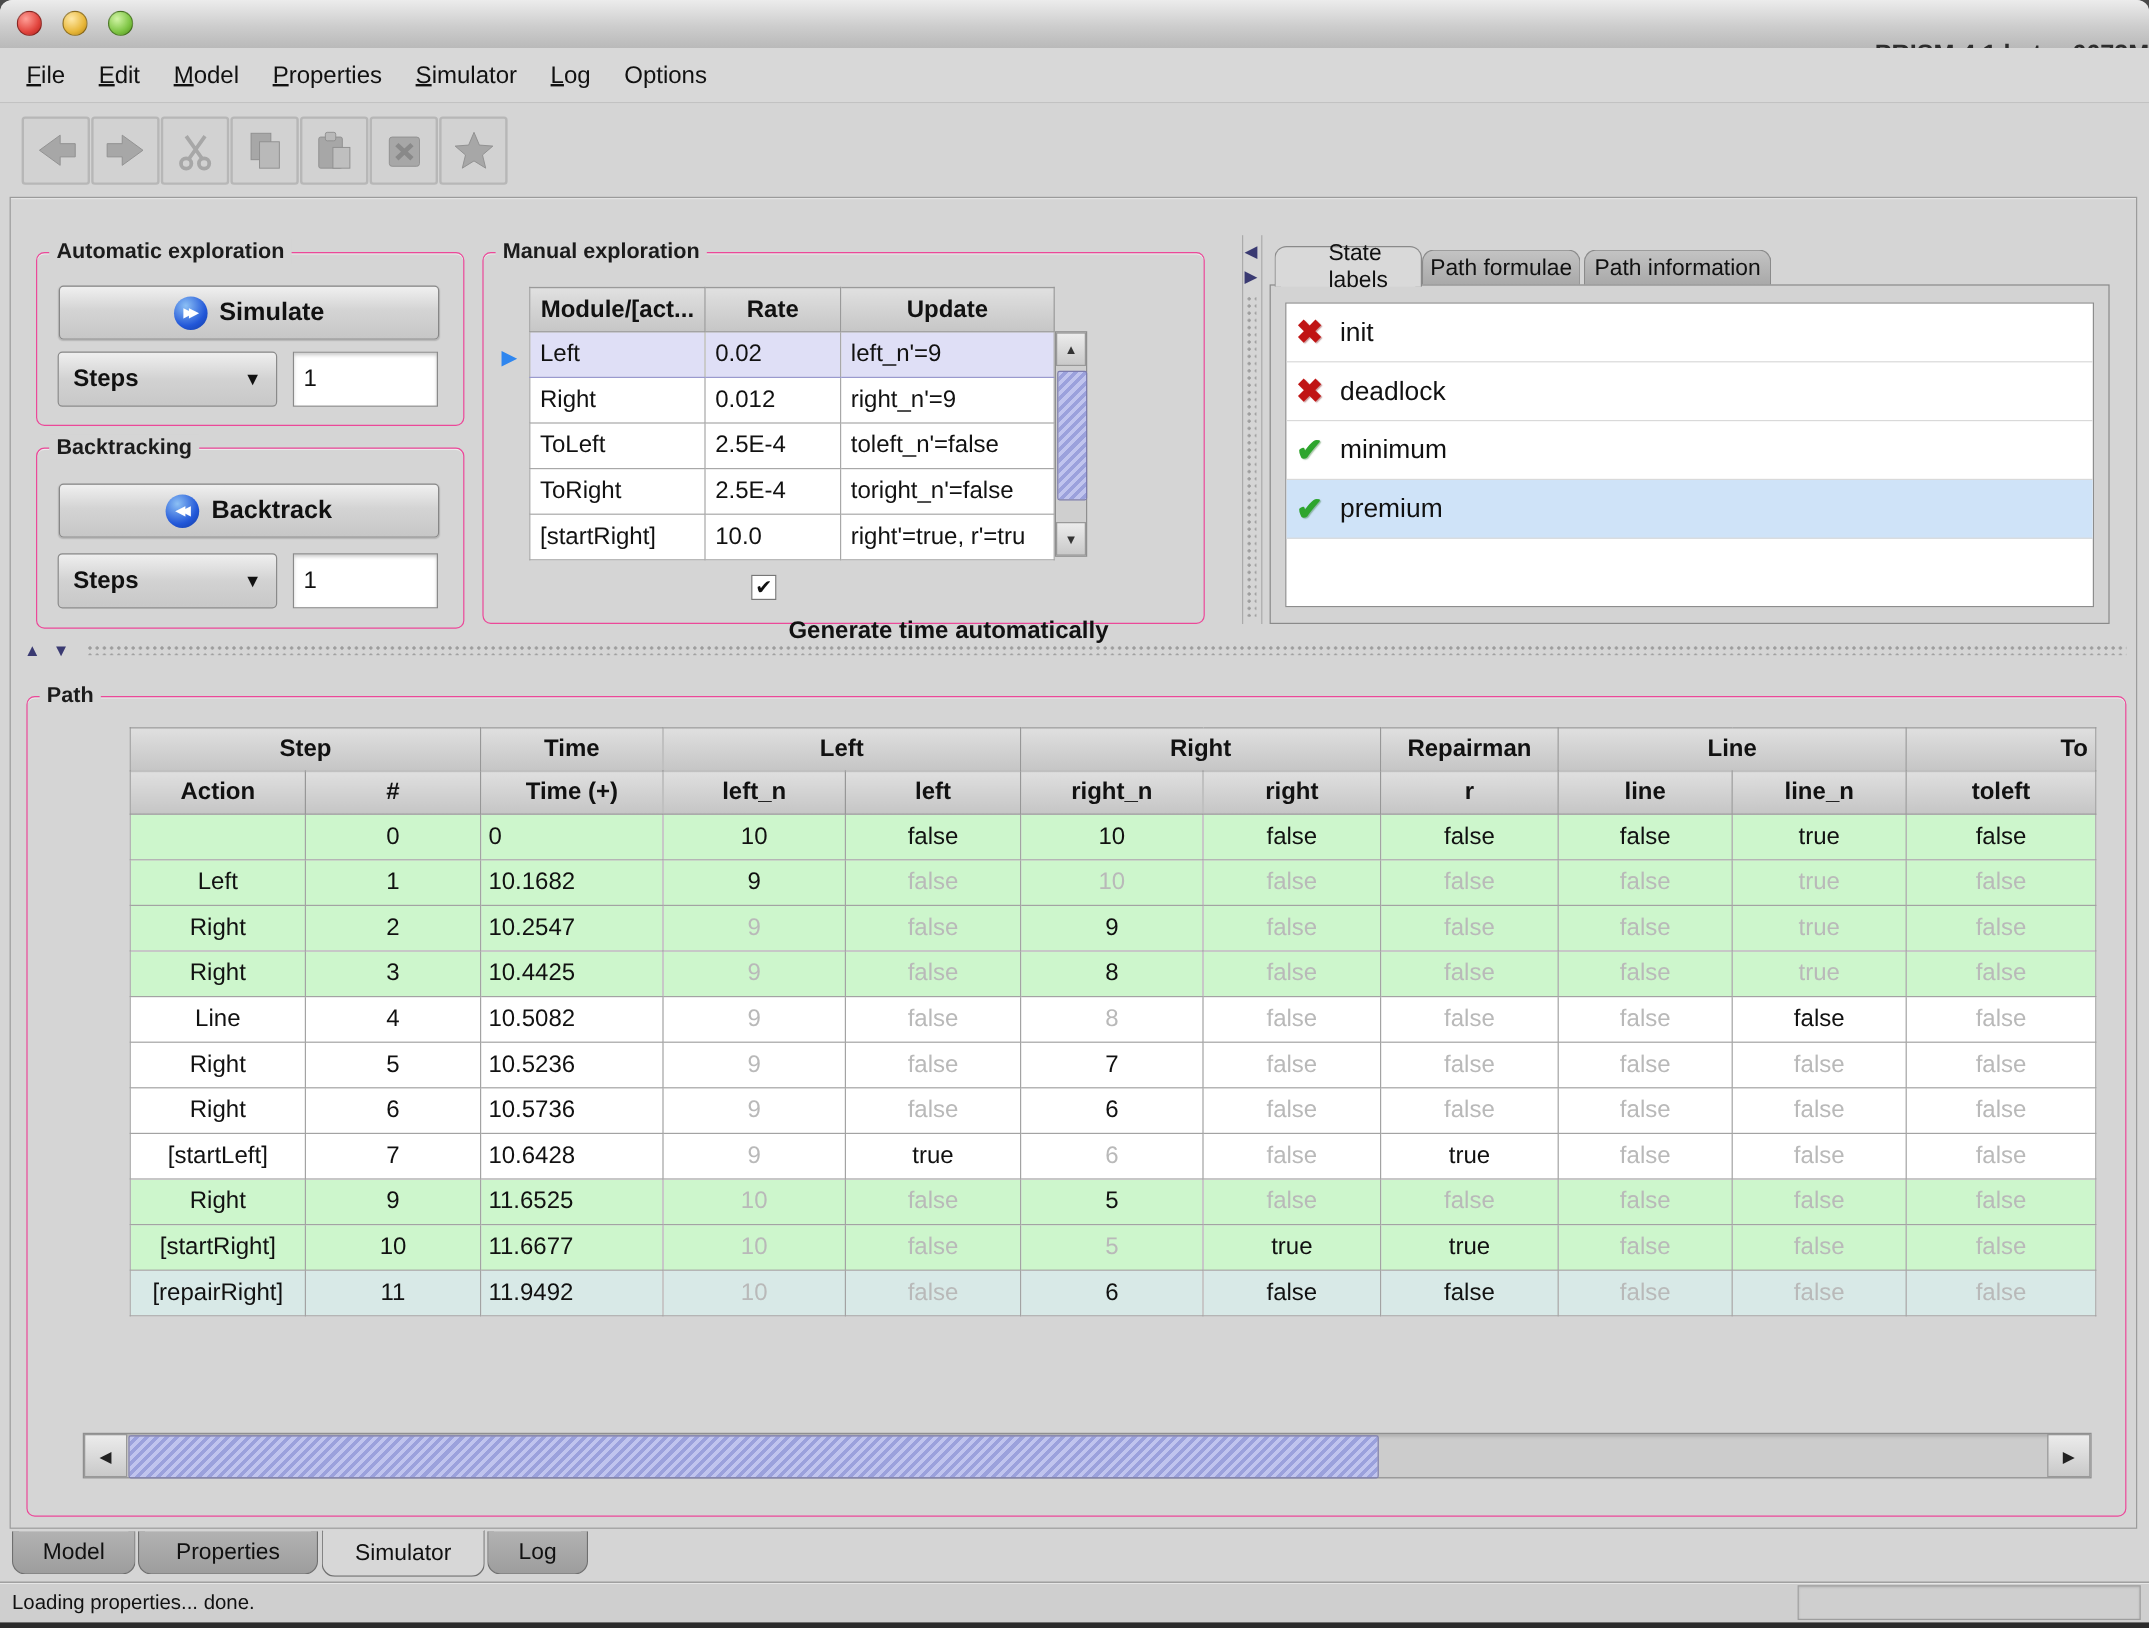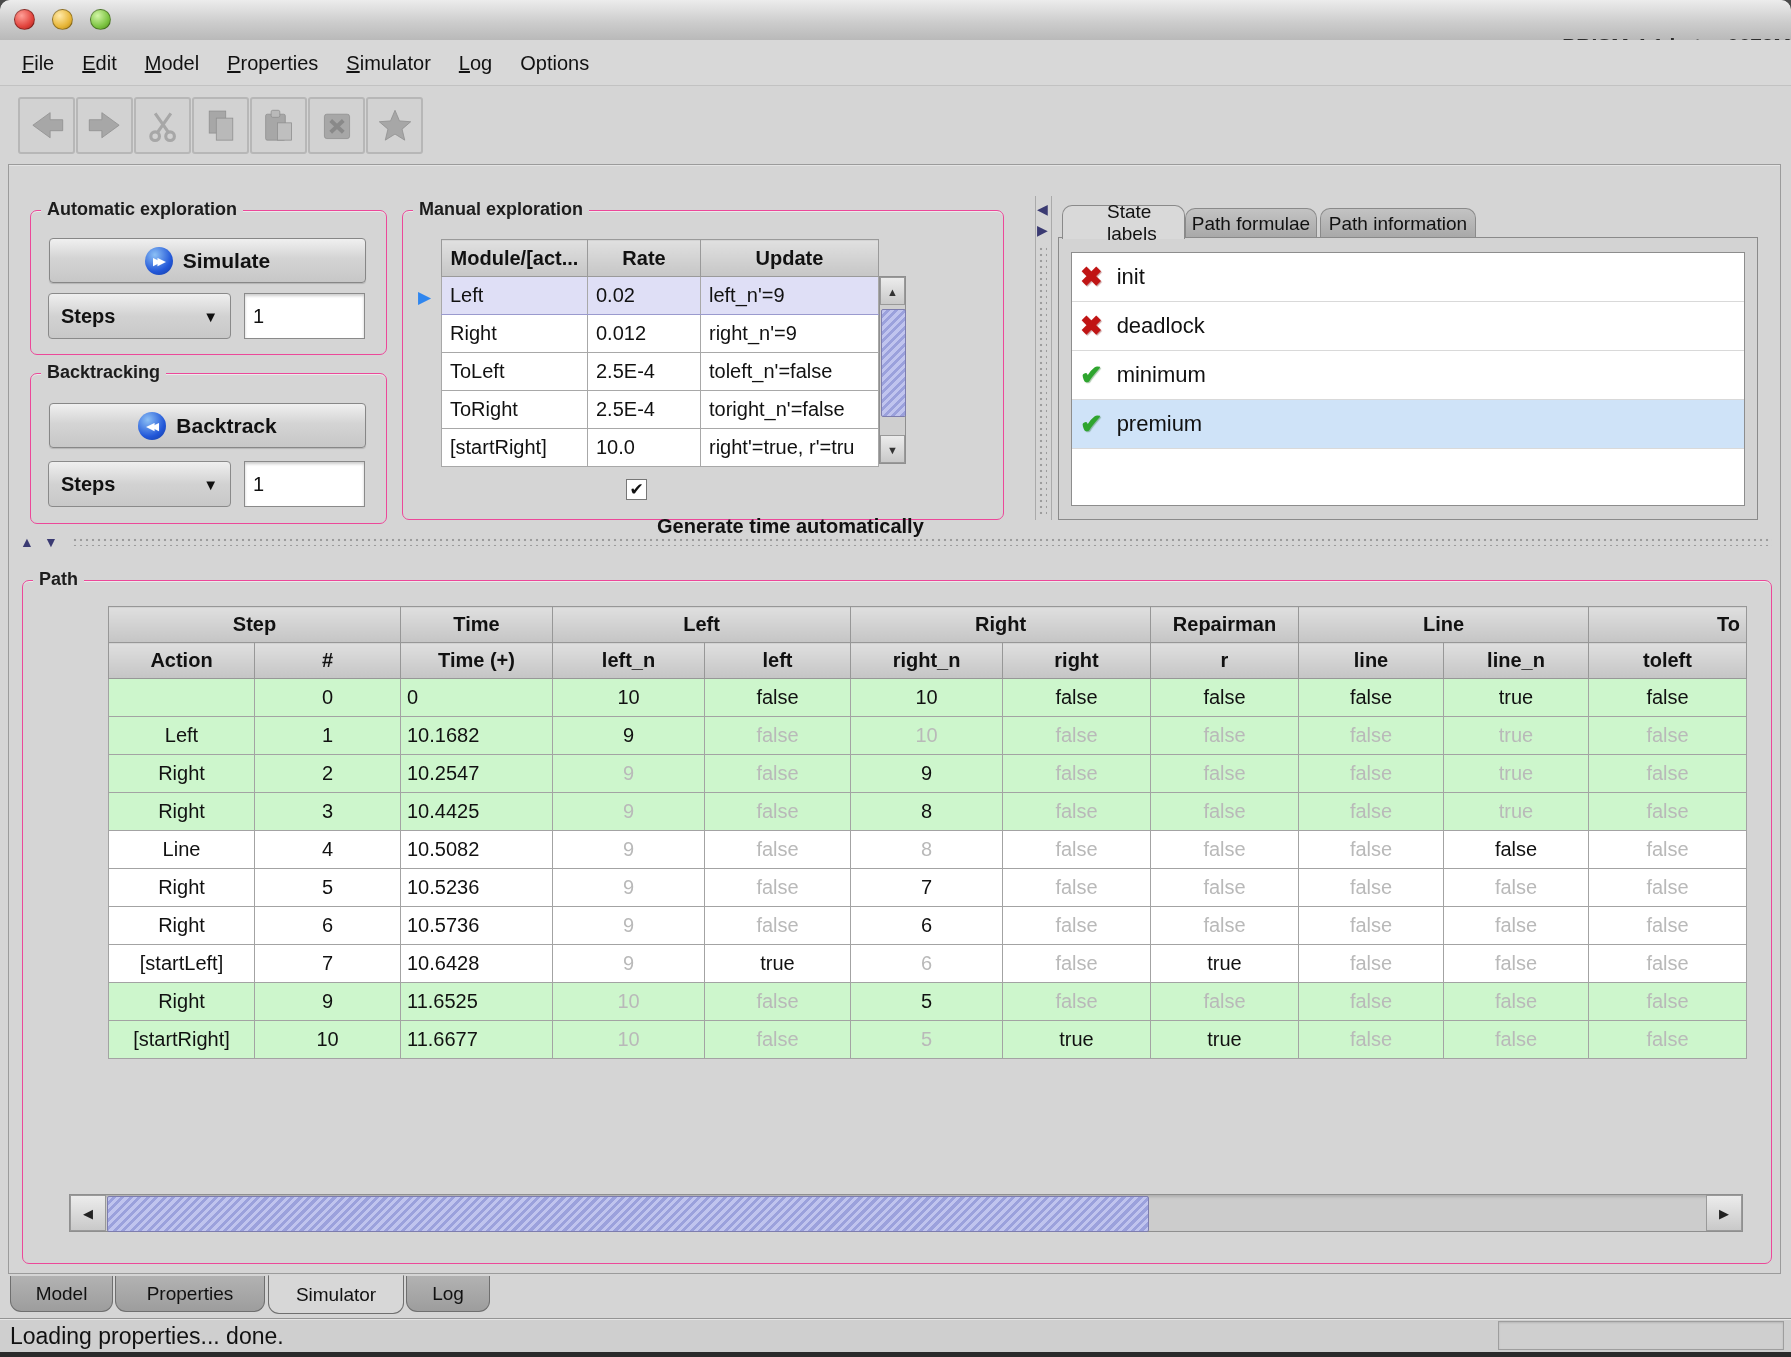"[repairRight]" tr.selrow { html: none -> <tr> <td>[repairRight]</td> <td>11</td> <td>11.9492</td> <td>10</td> <td>false</td> <td>6</td> <td>false</td> <td>false</td> <td>false</td> <td>false</td> <td>false</td> </tr> }
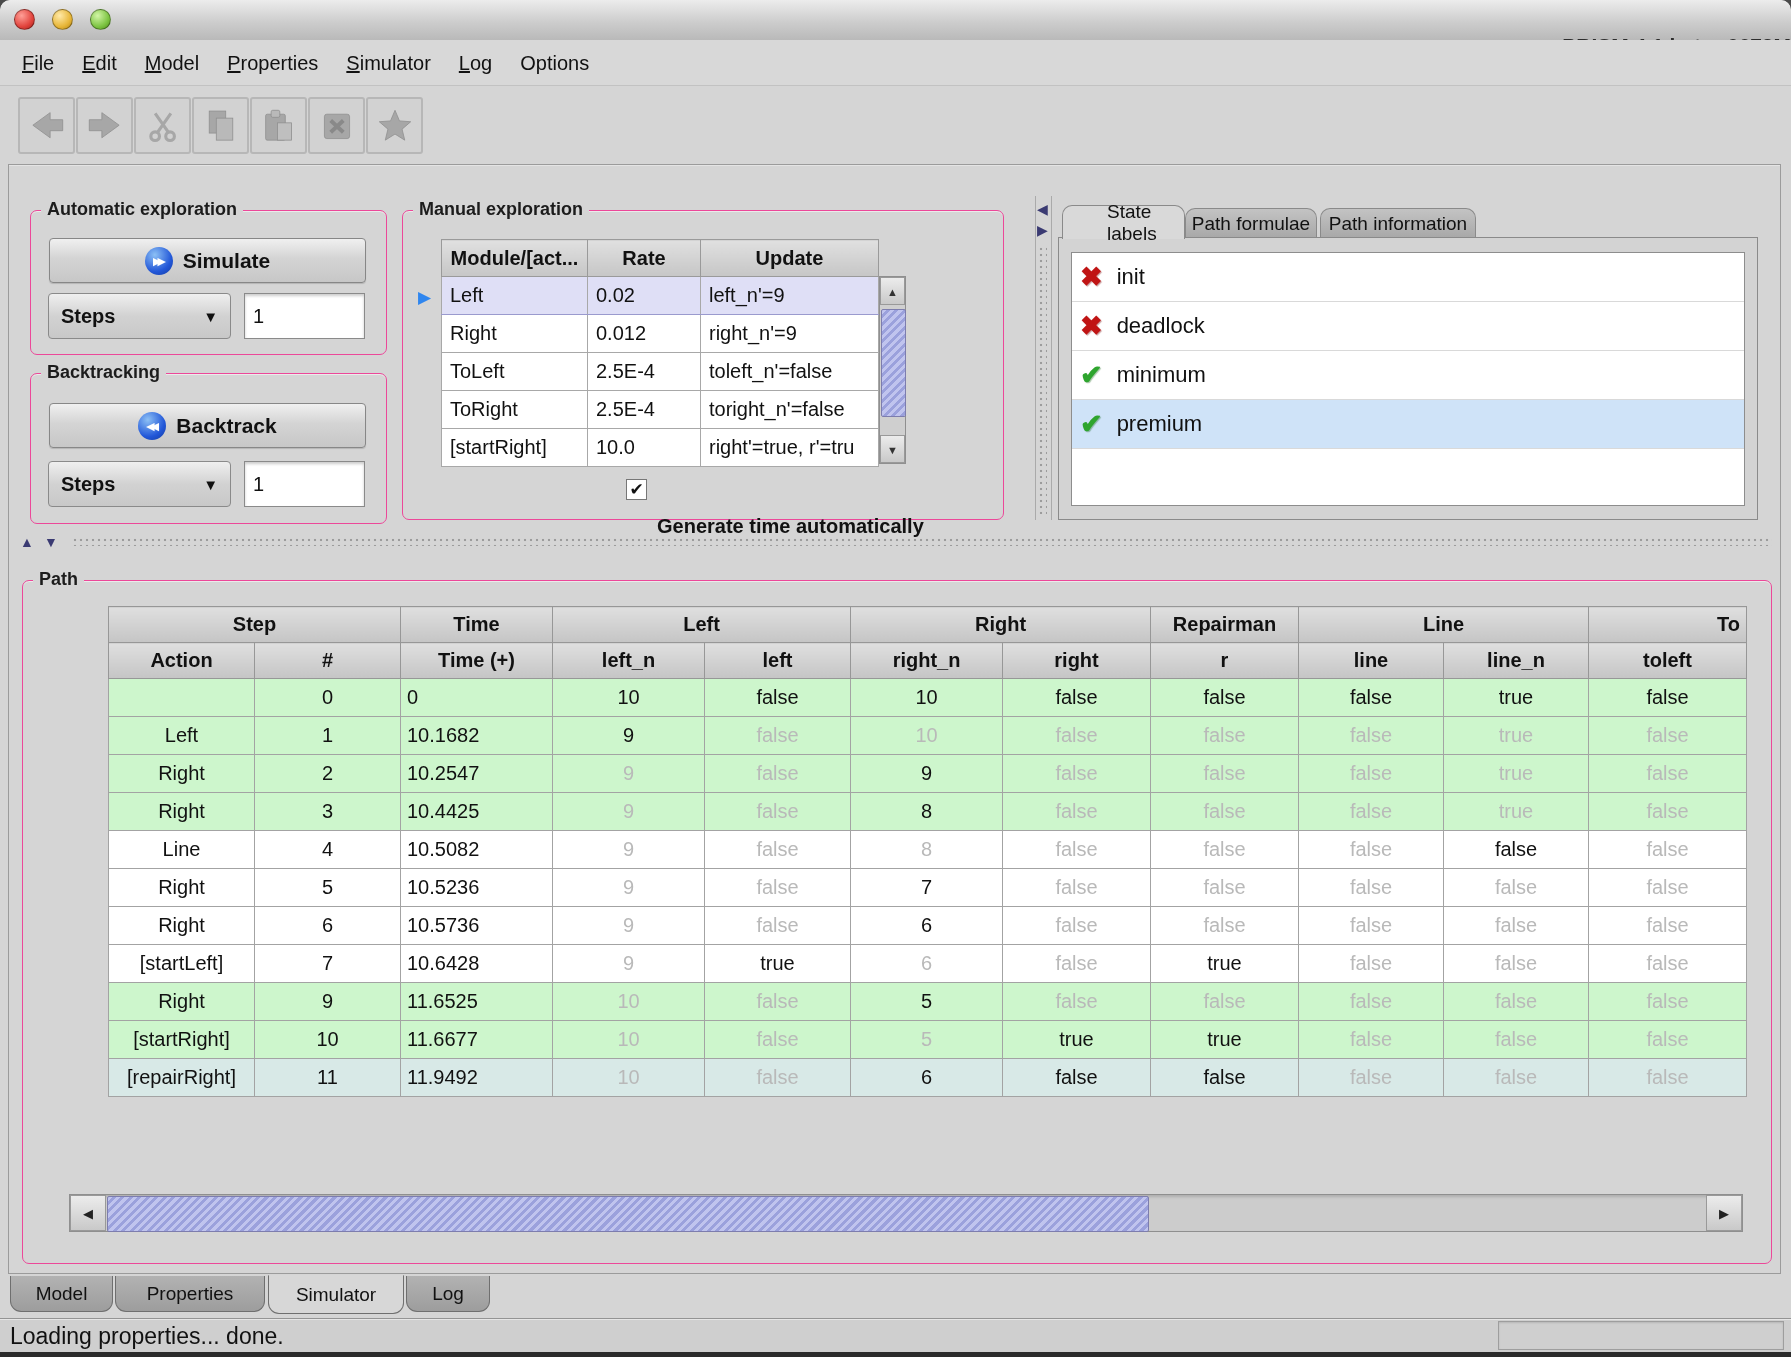"Loading properties... done." .statusbar { font-size: 23px -> 17px }
